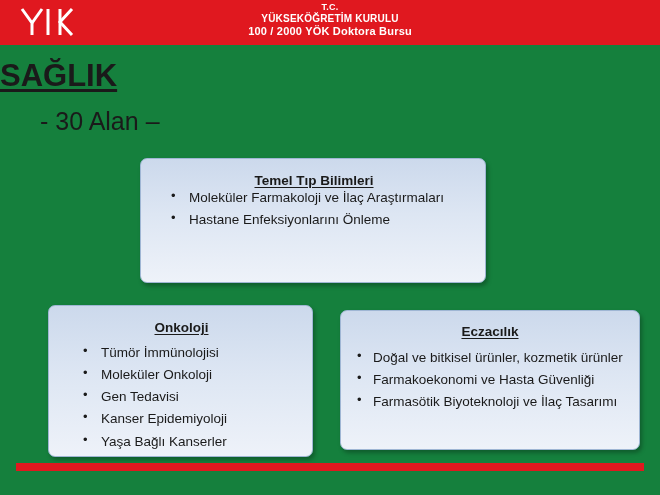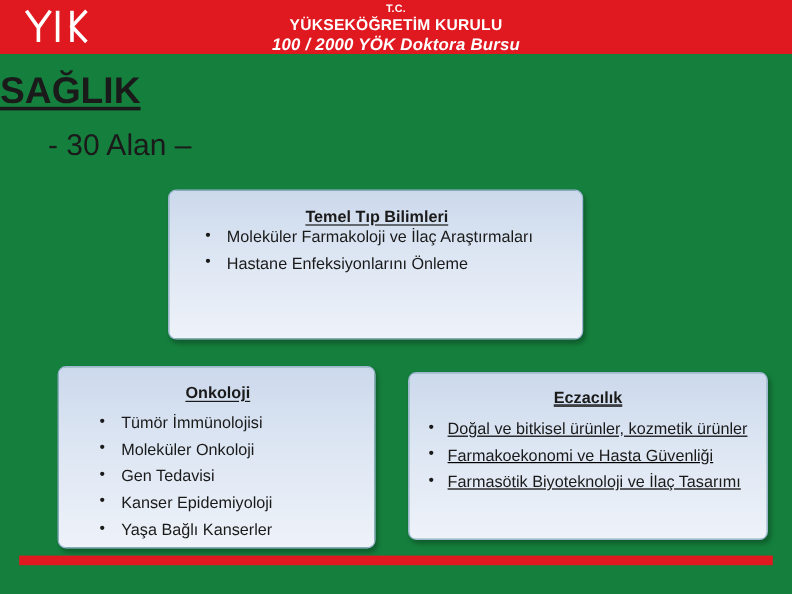"YÜKSEKÖĞRETİM KURULU" .header-line2 { font-size: 13px -> 10px }
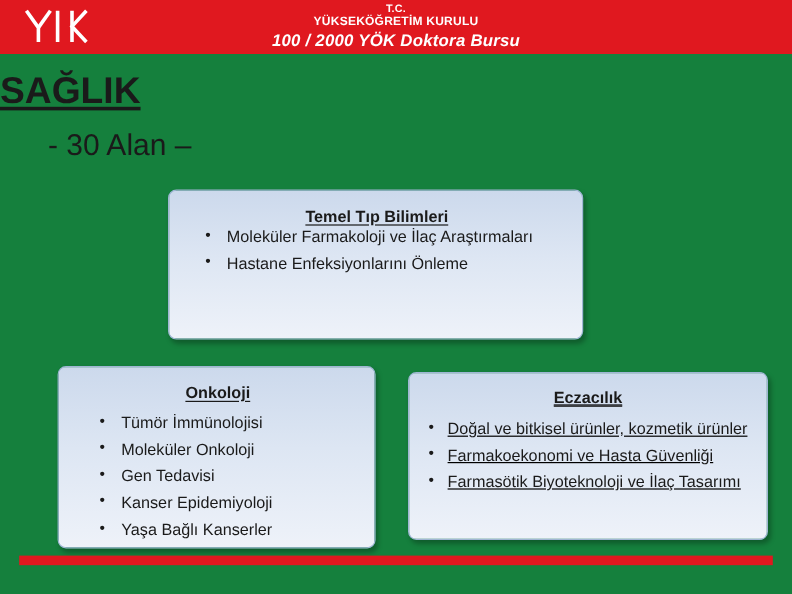"100 / 2000 YÖK Doktora" .header-line3 { font-size: 14px -> 11px; font-style: italic -> none }
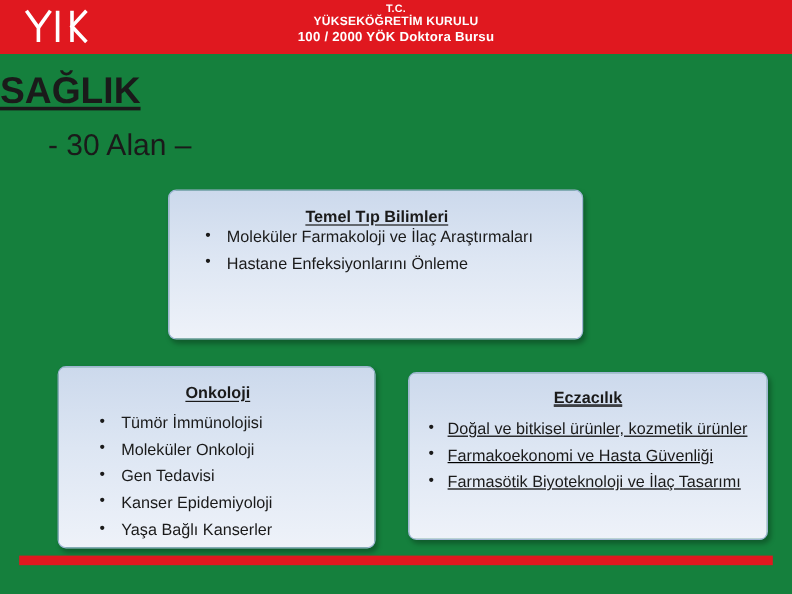"Eczacılık" #box-eczacilik { text-decoration: underline -> none }
